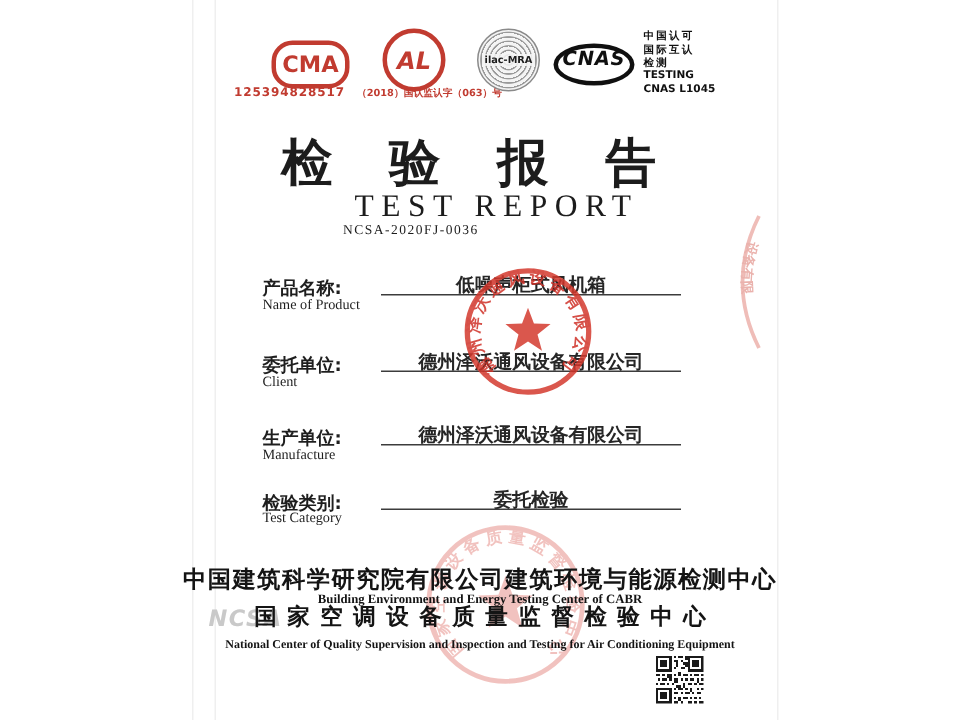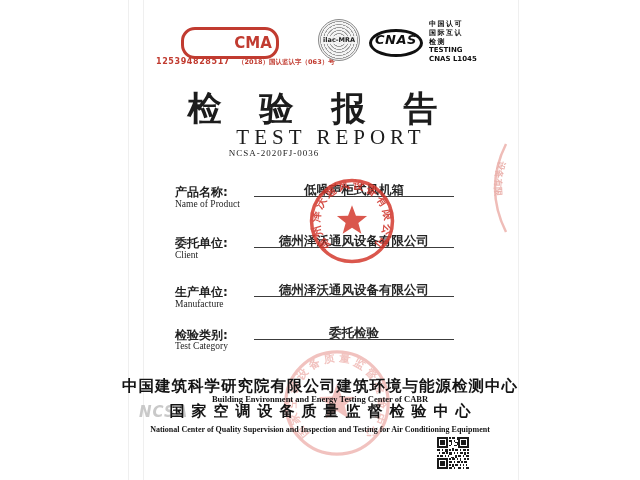"CMA" .cma-box { padding-left: 46px -> none }
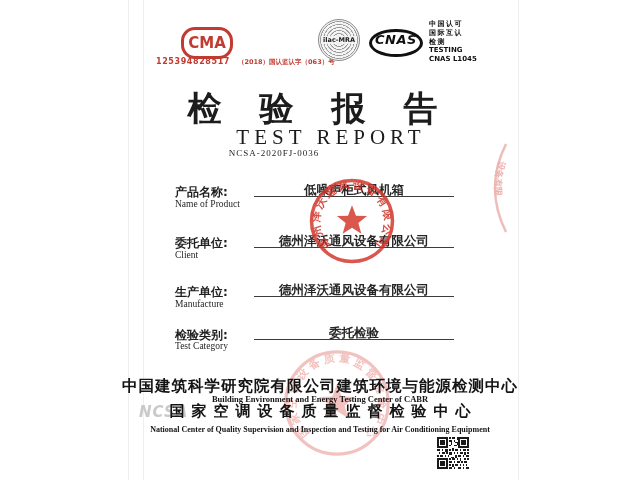"AL" div.cal-circle { html: none -> <div> <span>AL</span> </div> }
